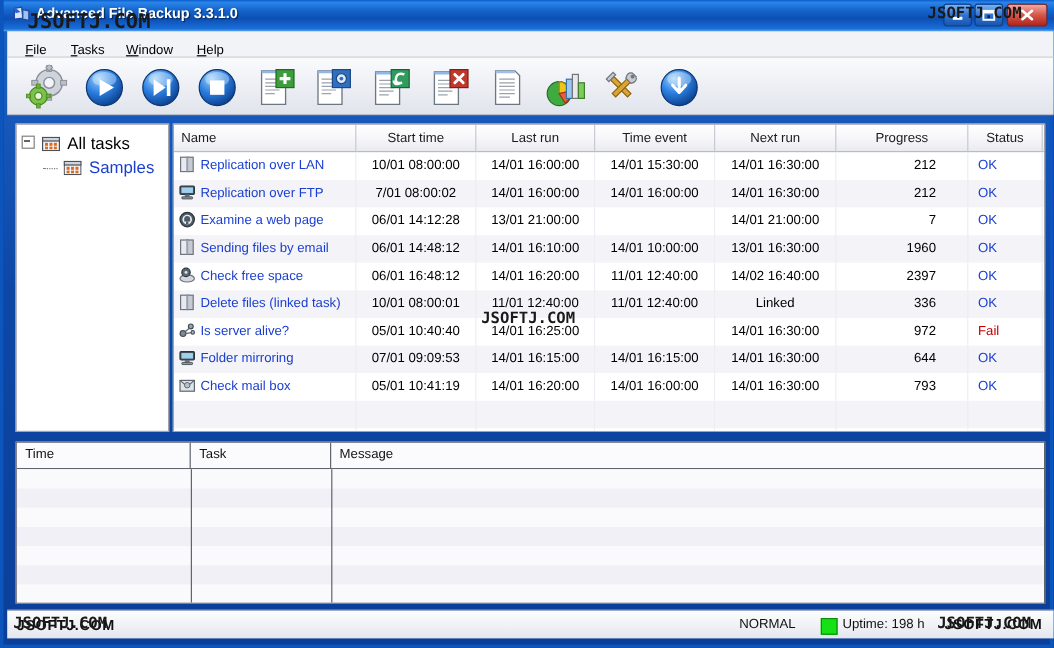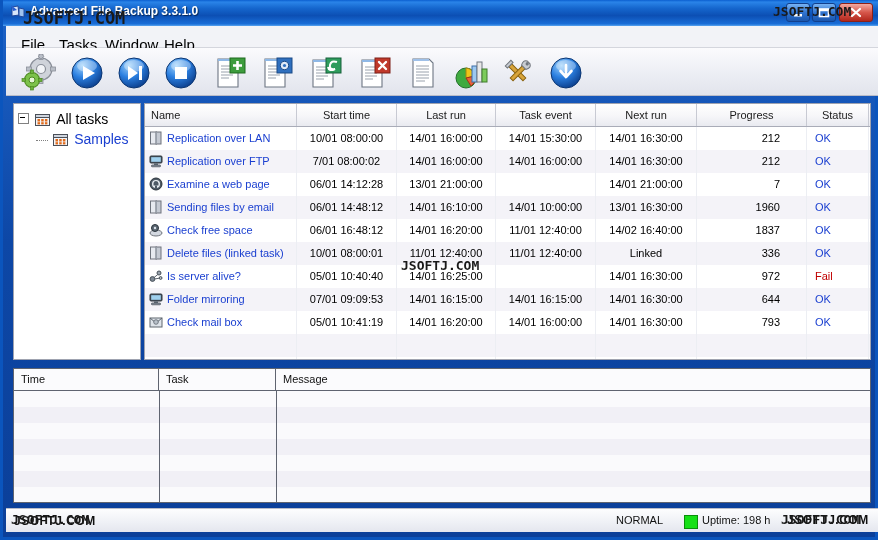"File" .menuitem { font-size: 15px -> 11px }
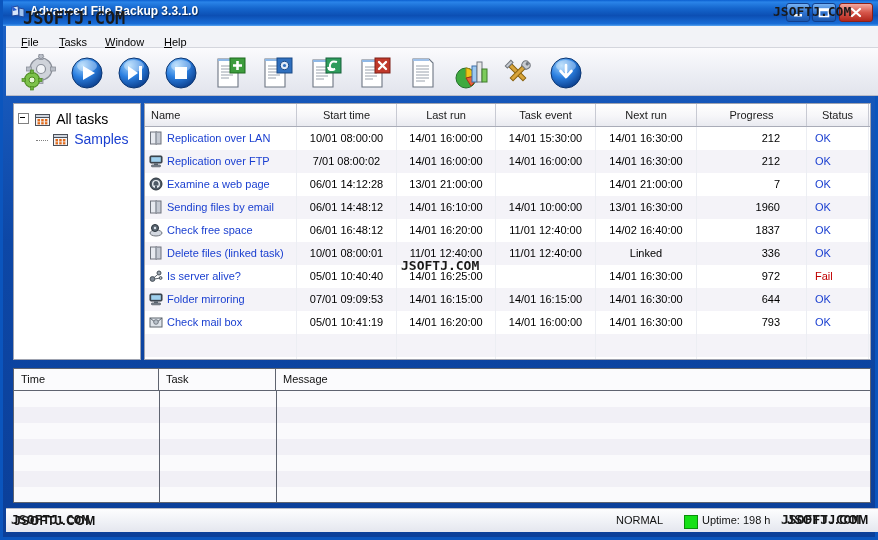"Task event" div.hcell { text: Task -> Time }
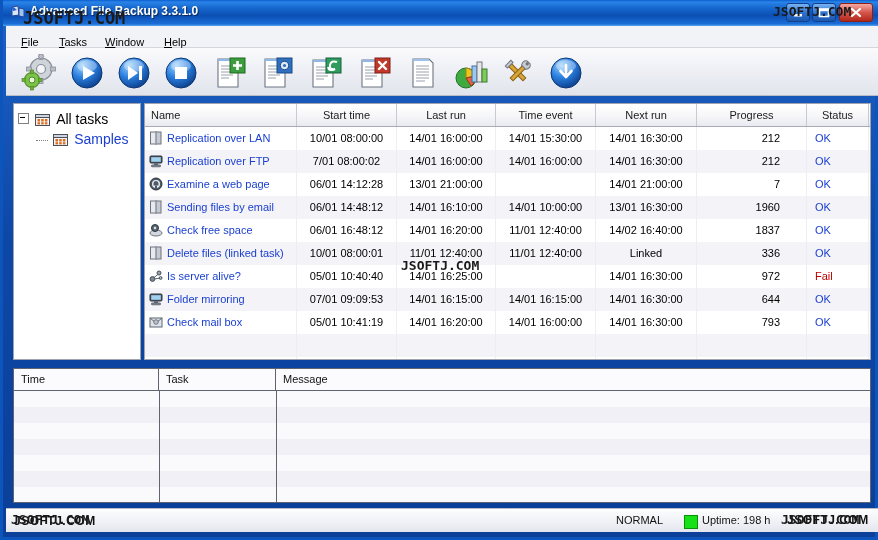"1837" div.gcell { text: 1837 -> 2397 }
